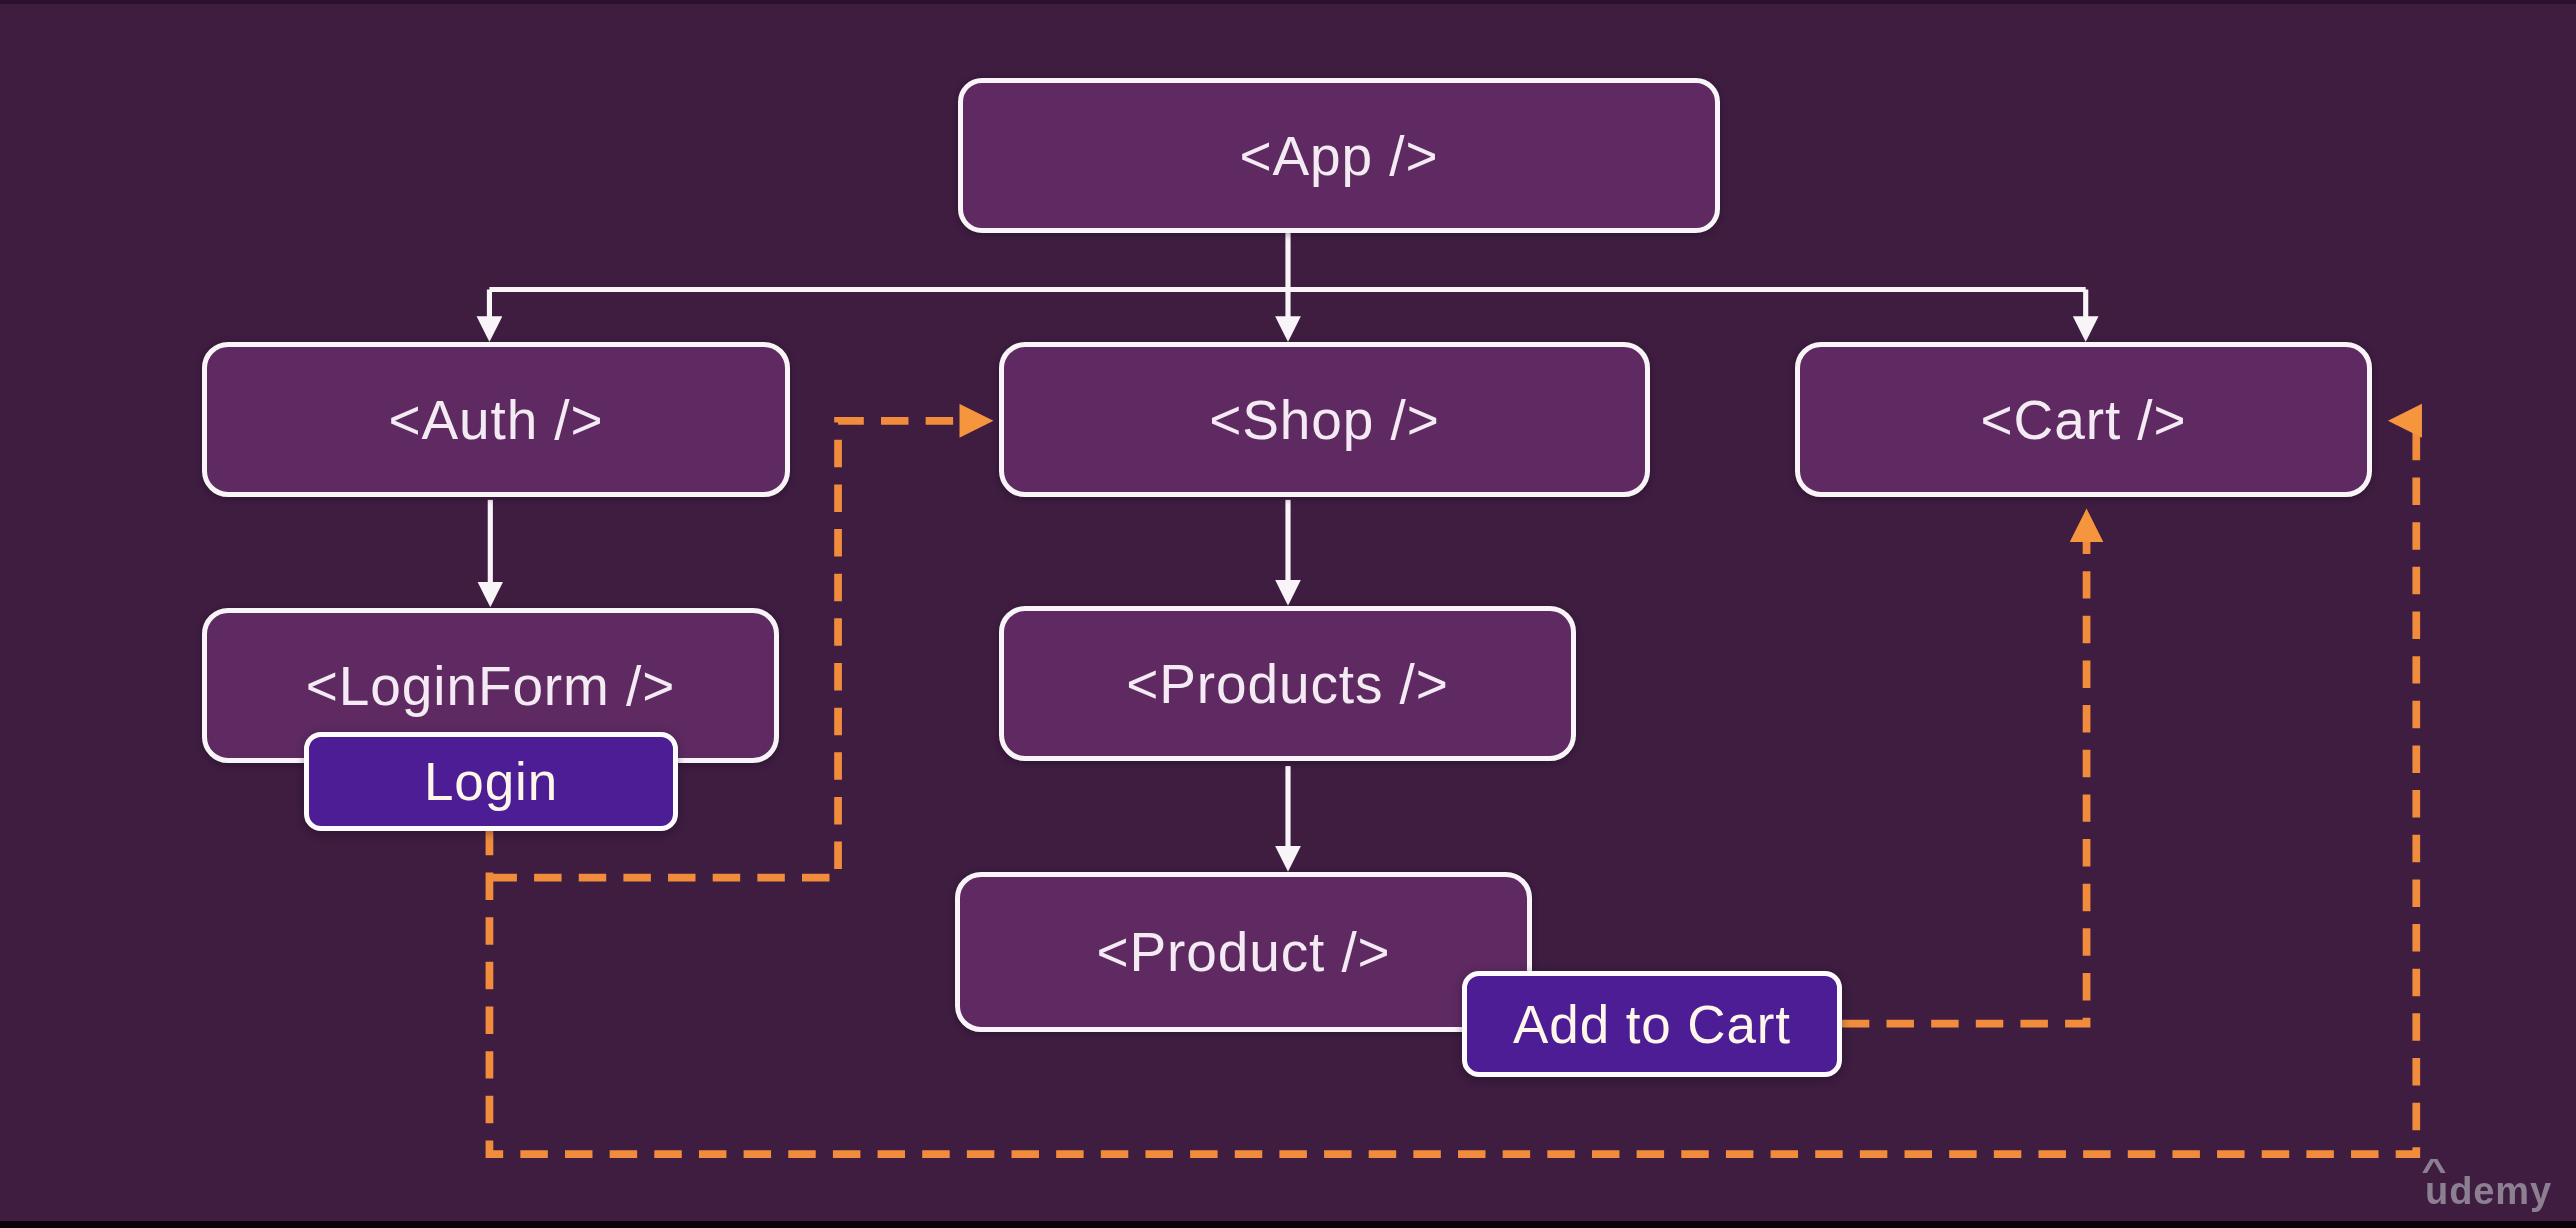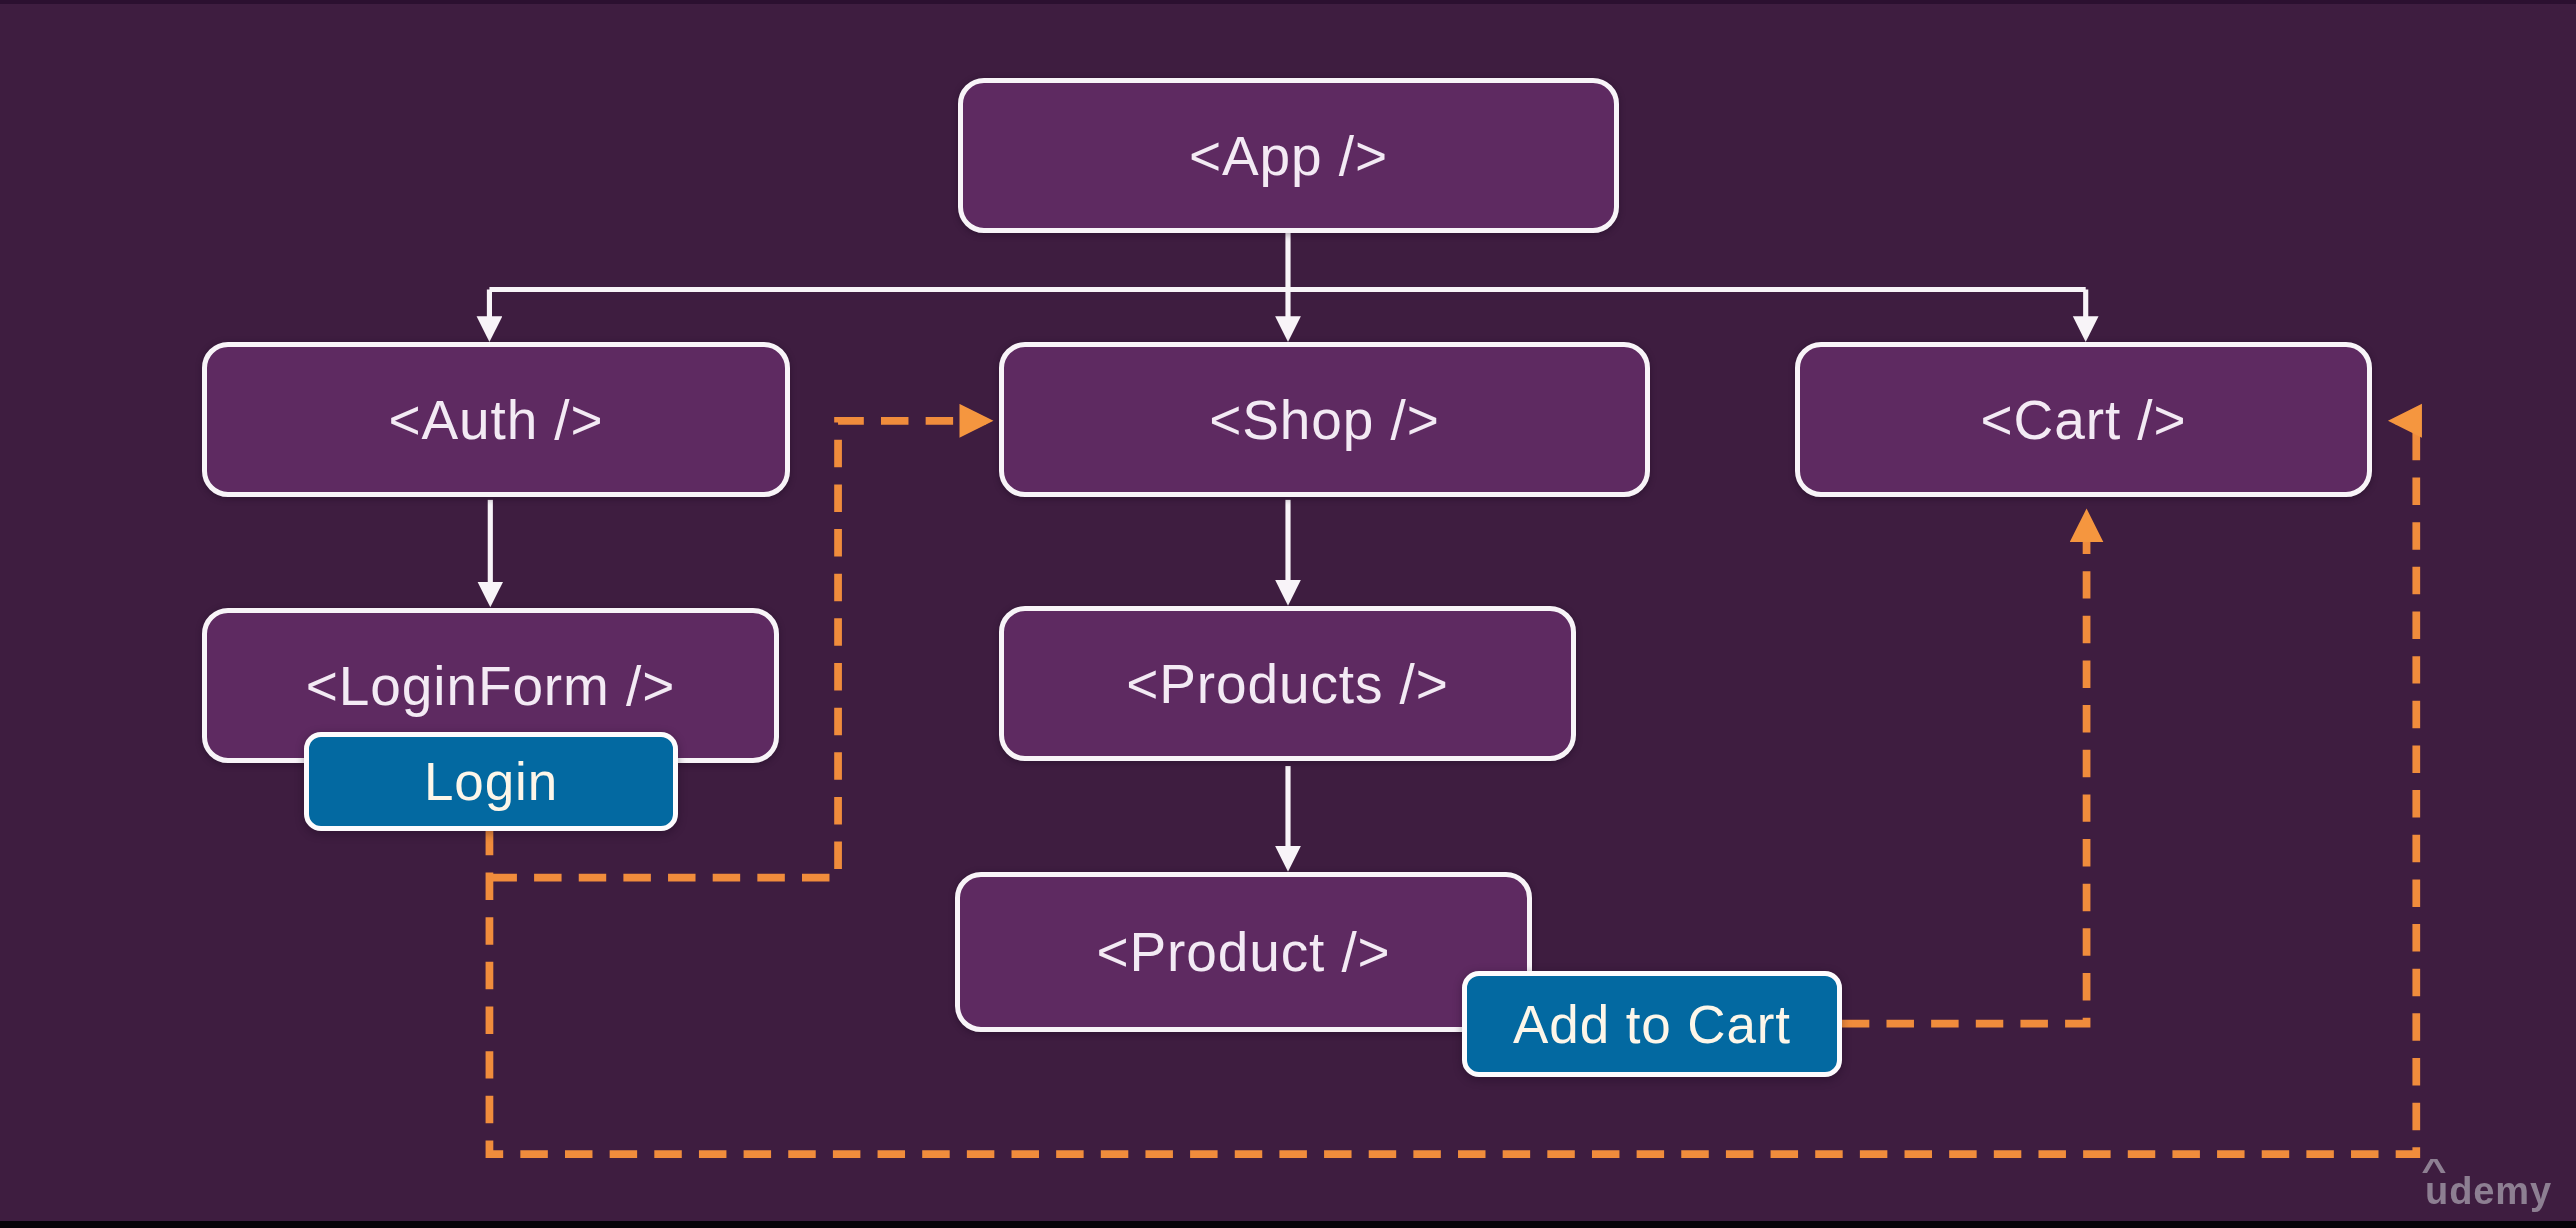"<App />" .node-app { border-radius: none -> 24px; width: 661px -> 762px }
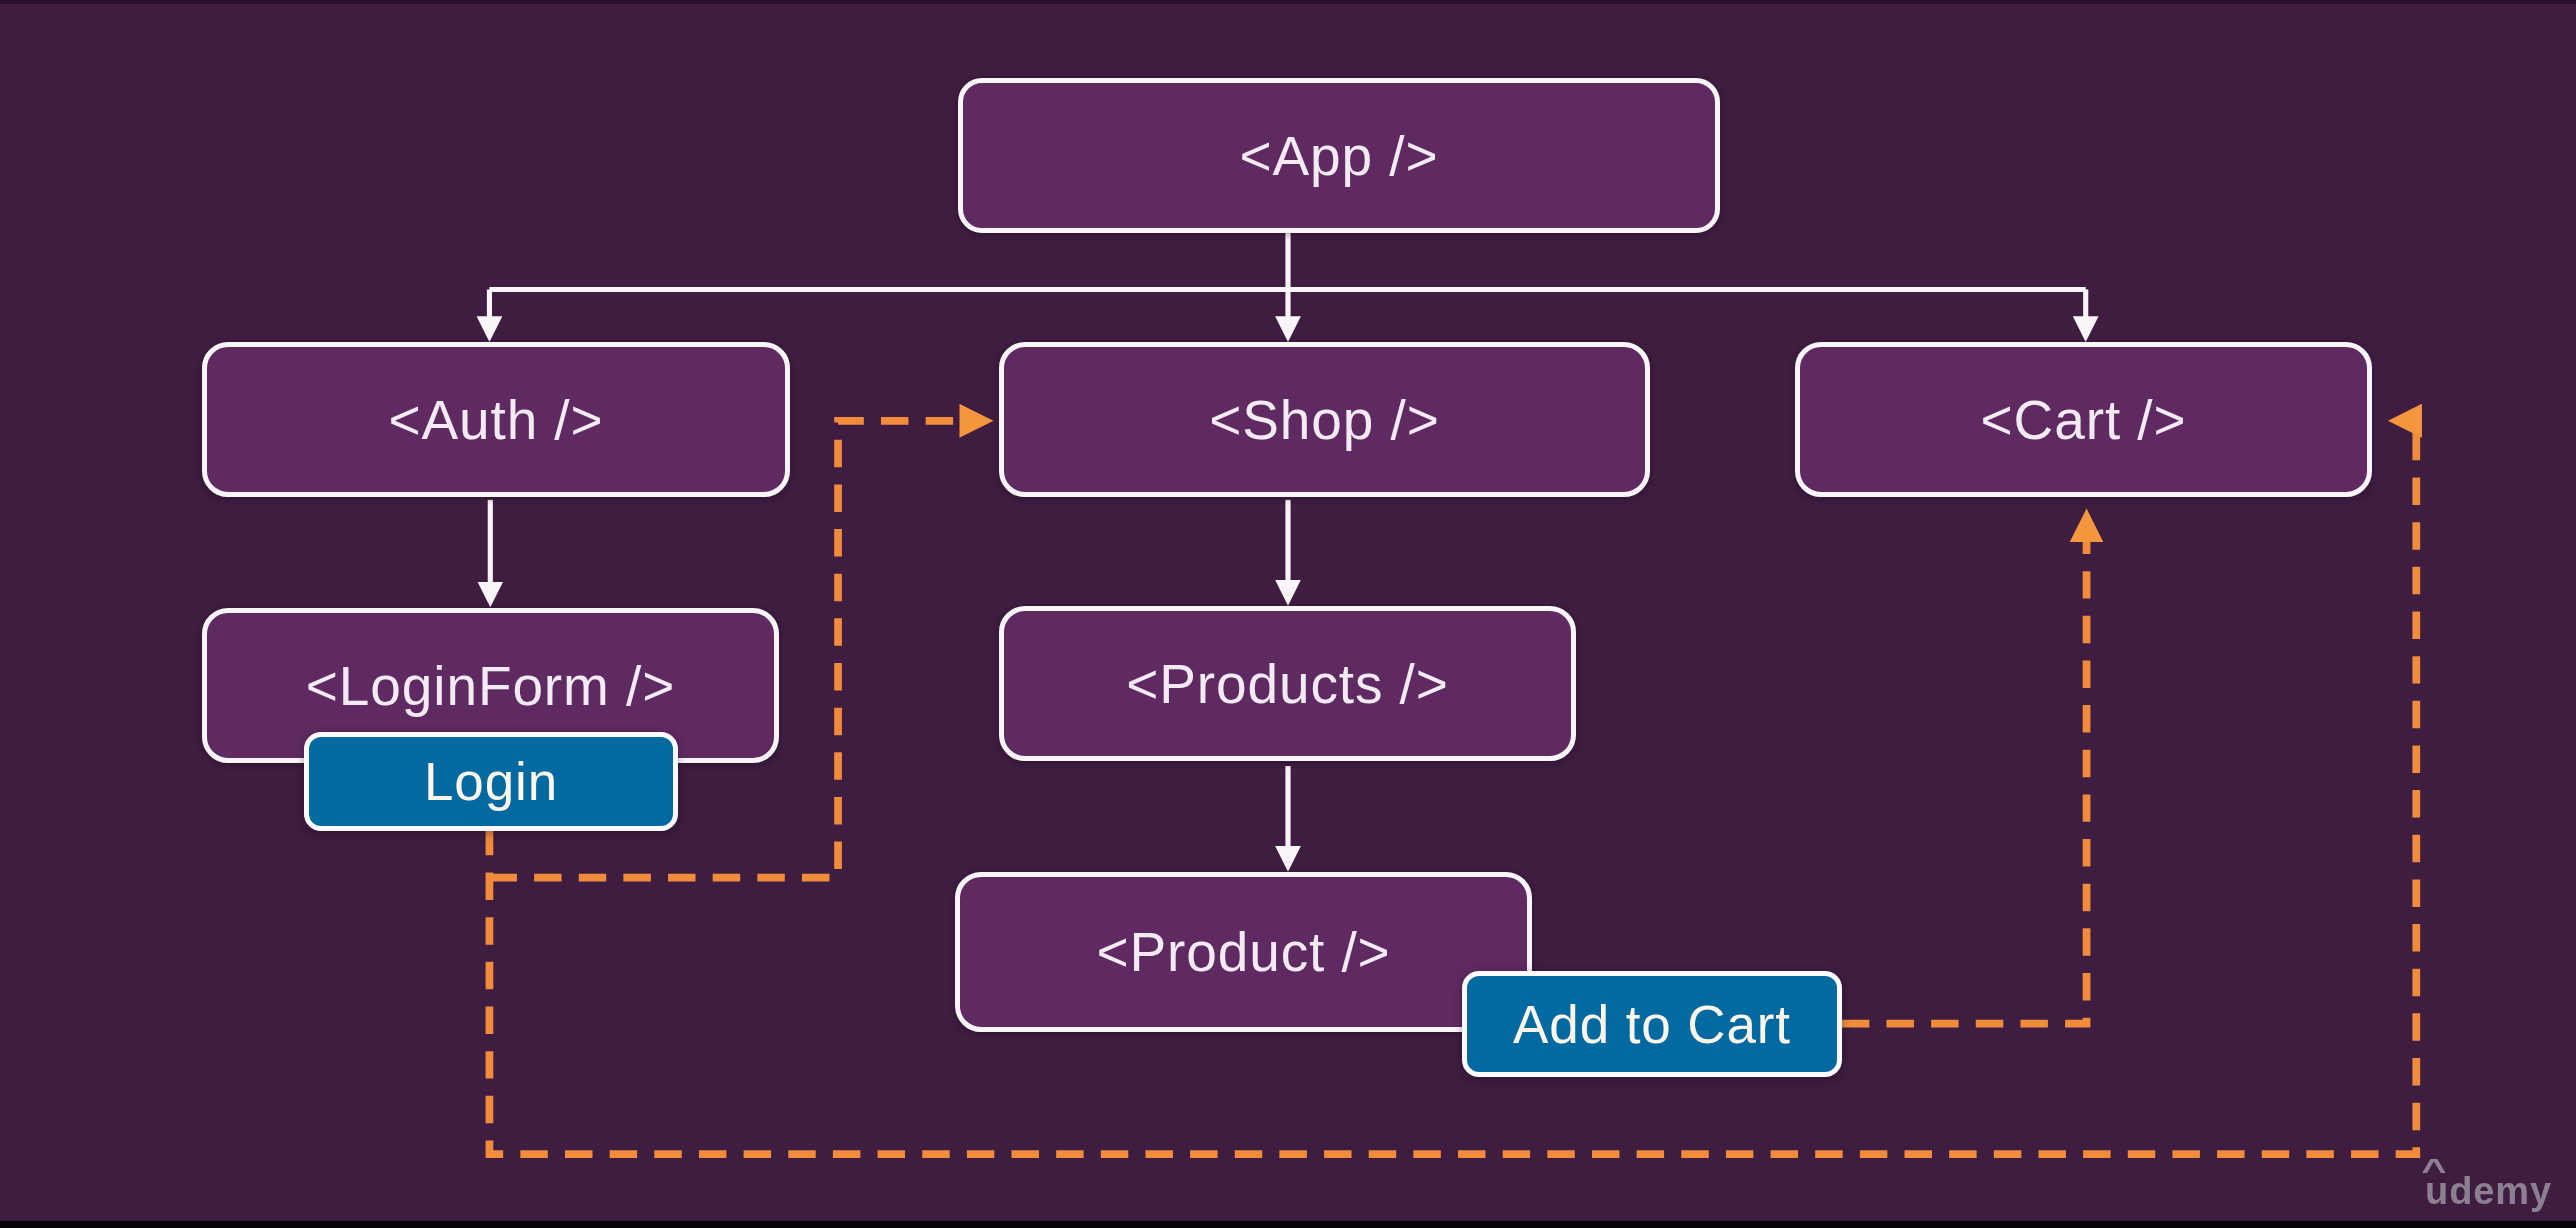"Login" .badge { background: #0369a1 -> #4c1d95 }
